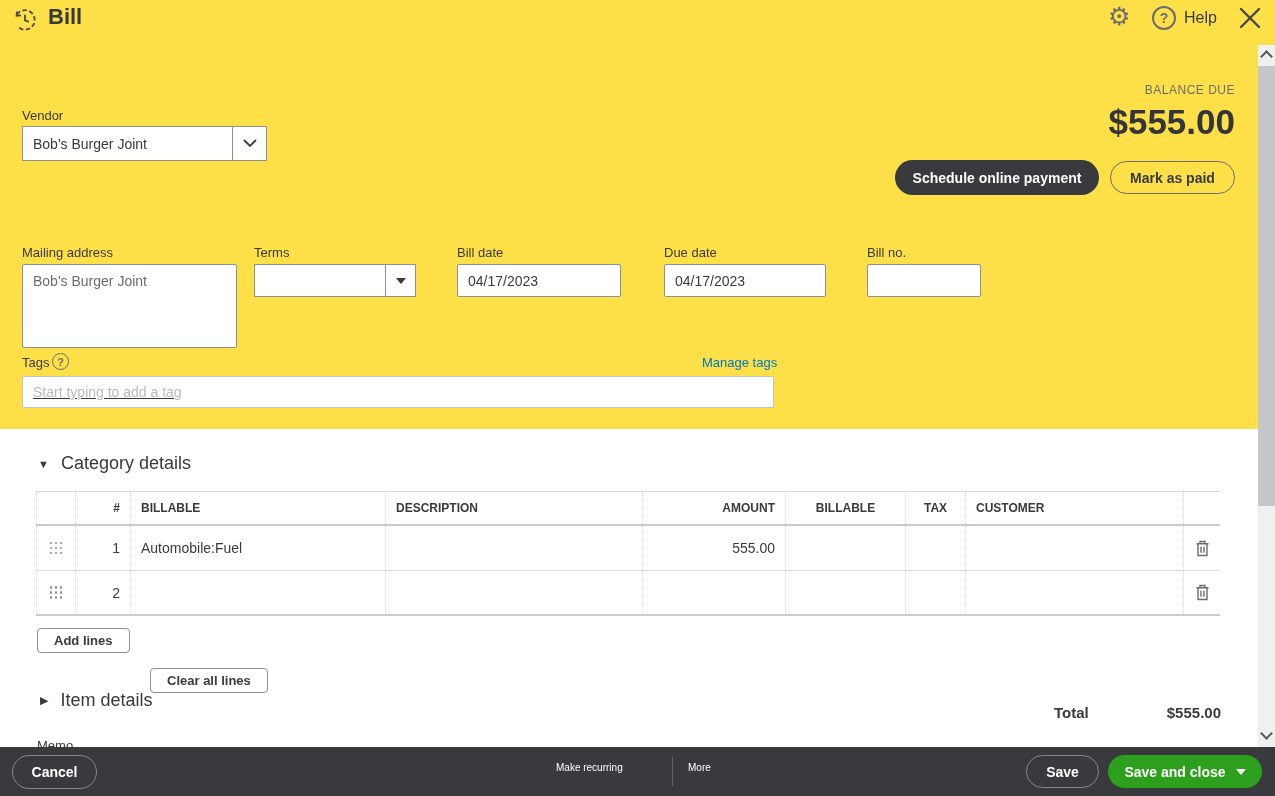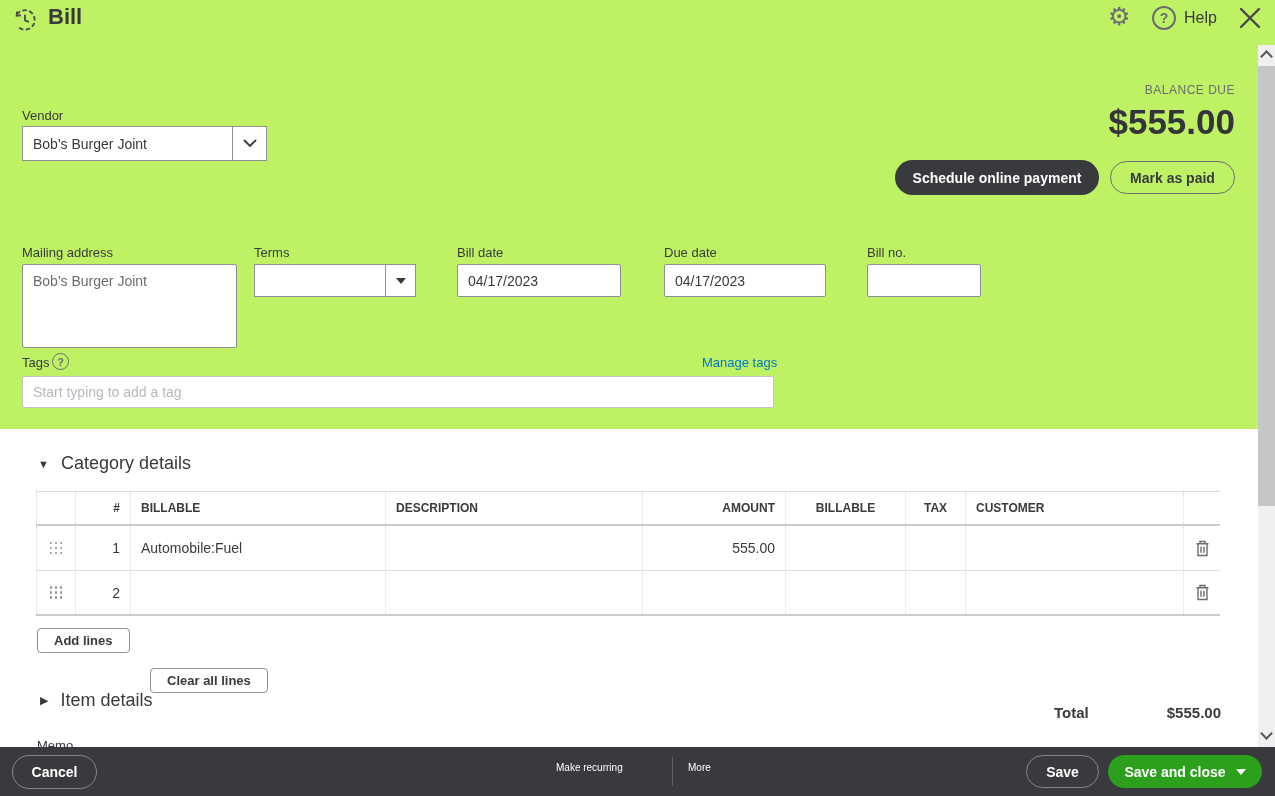"Bill" .app { background: #bef264 -> #fde047 }
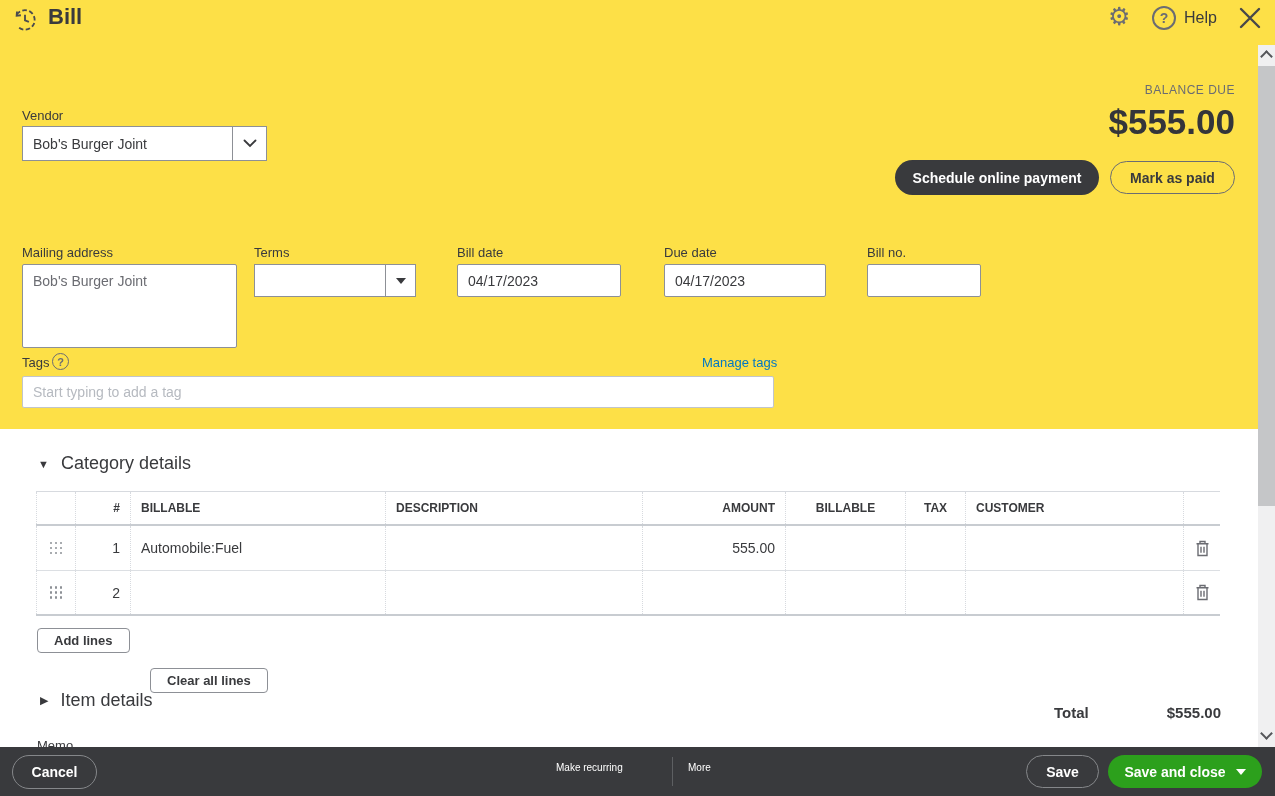"Start typing to add a" .in-tags { text-decoration: none -> underline }
